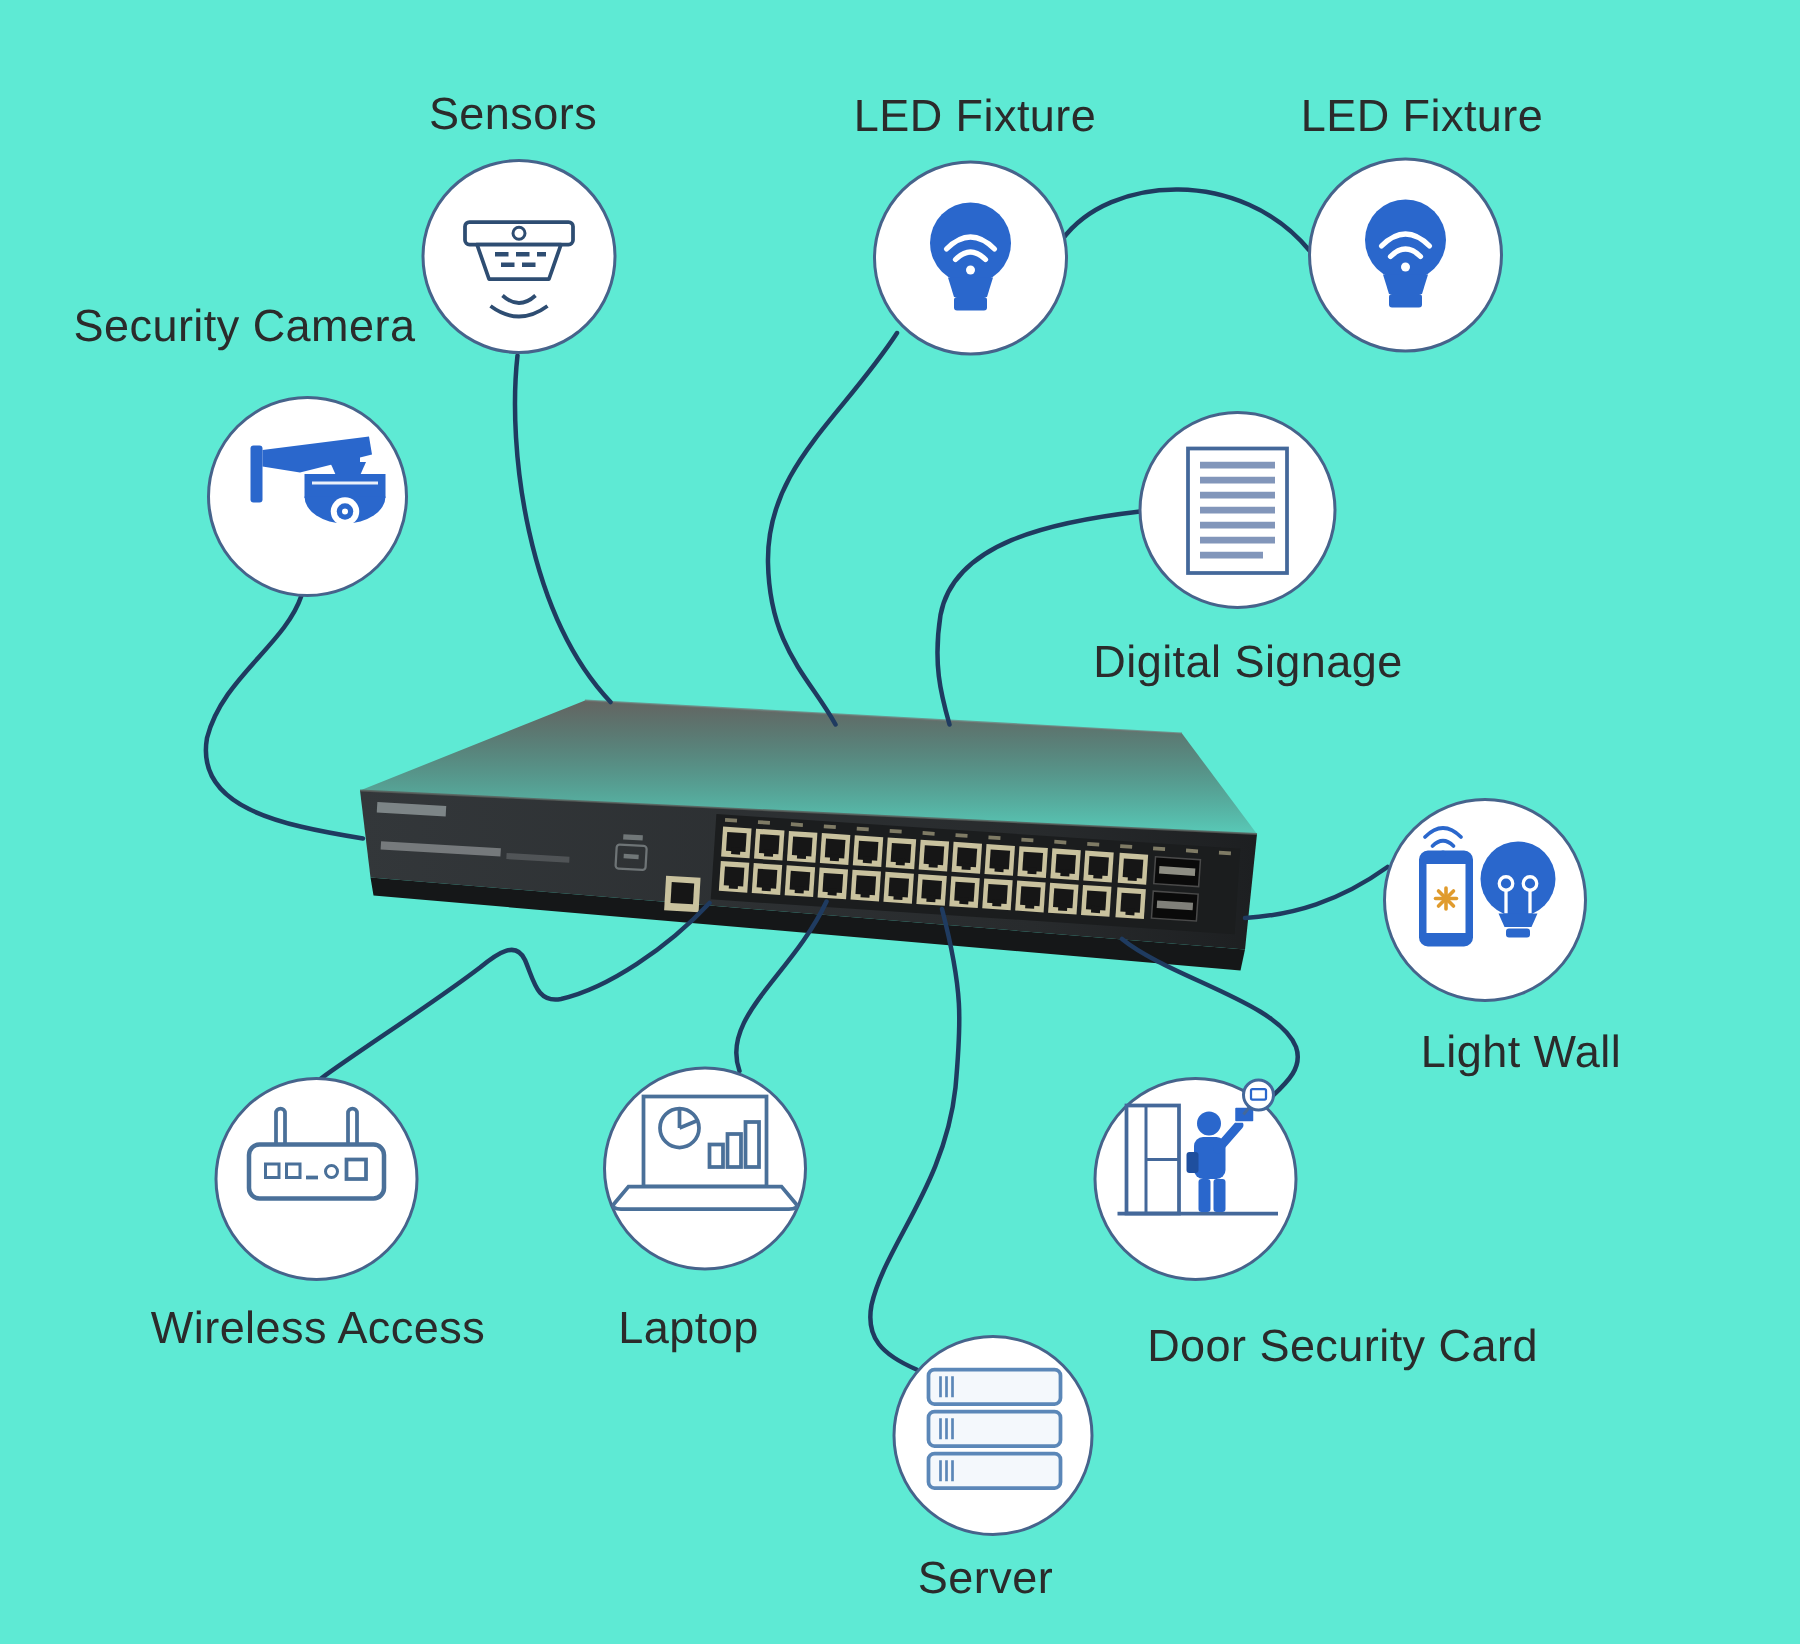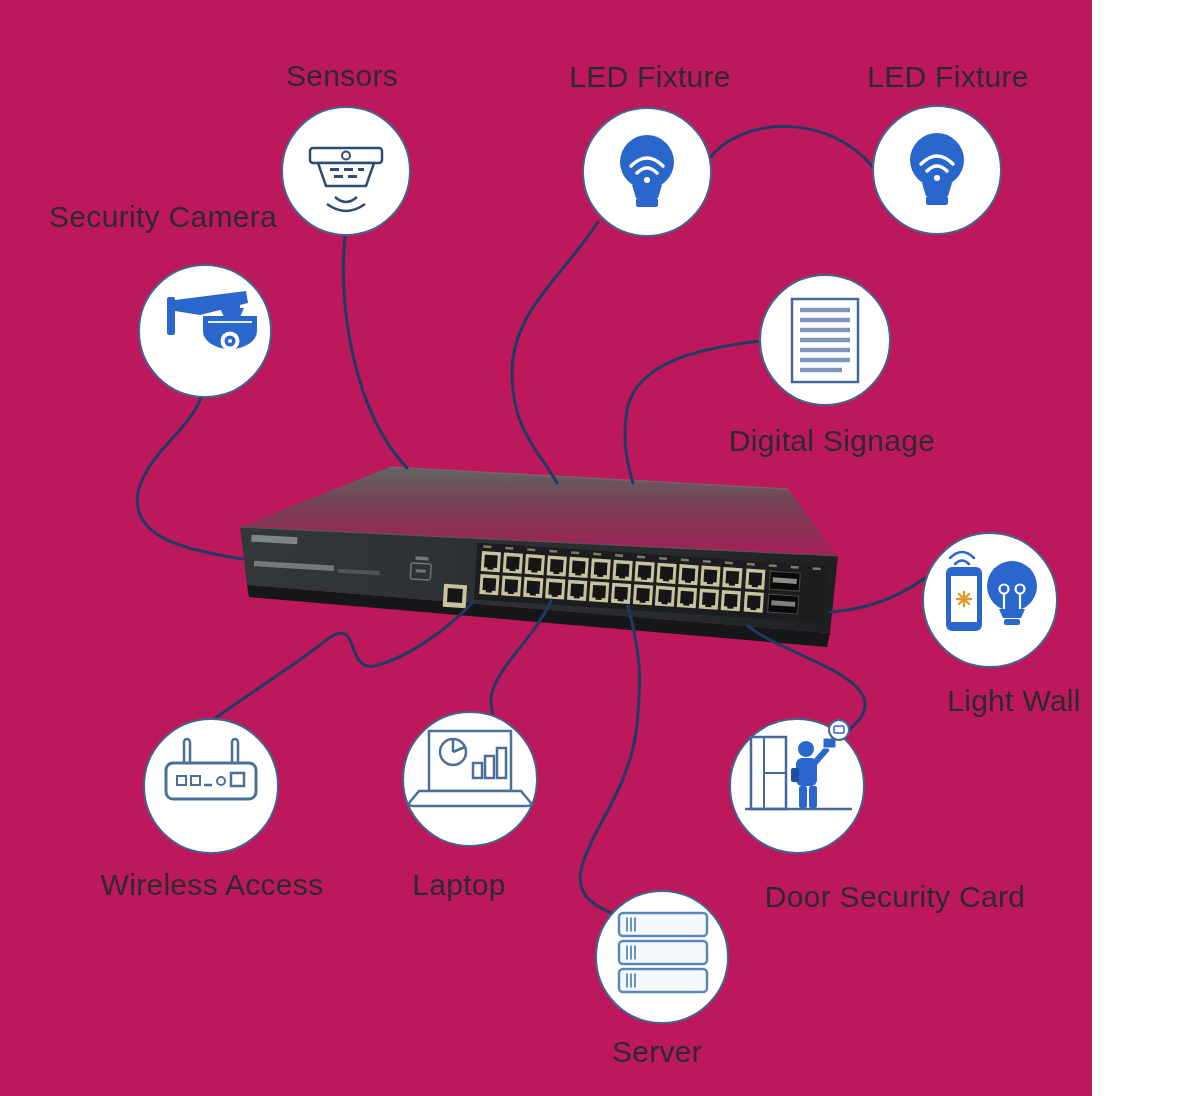"Sensors" .canvas { background: #be185d -> #5eead4; width: 1092px -> 1200px }
